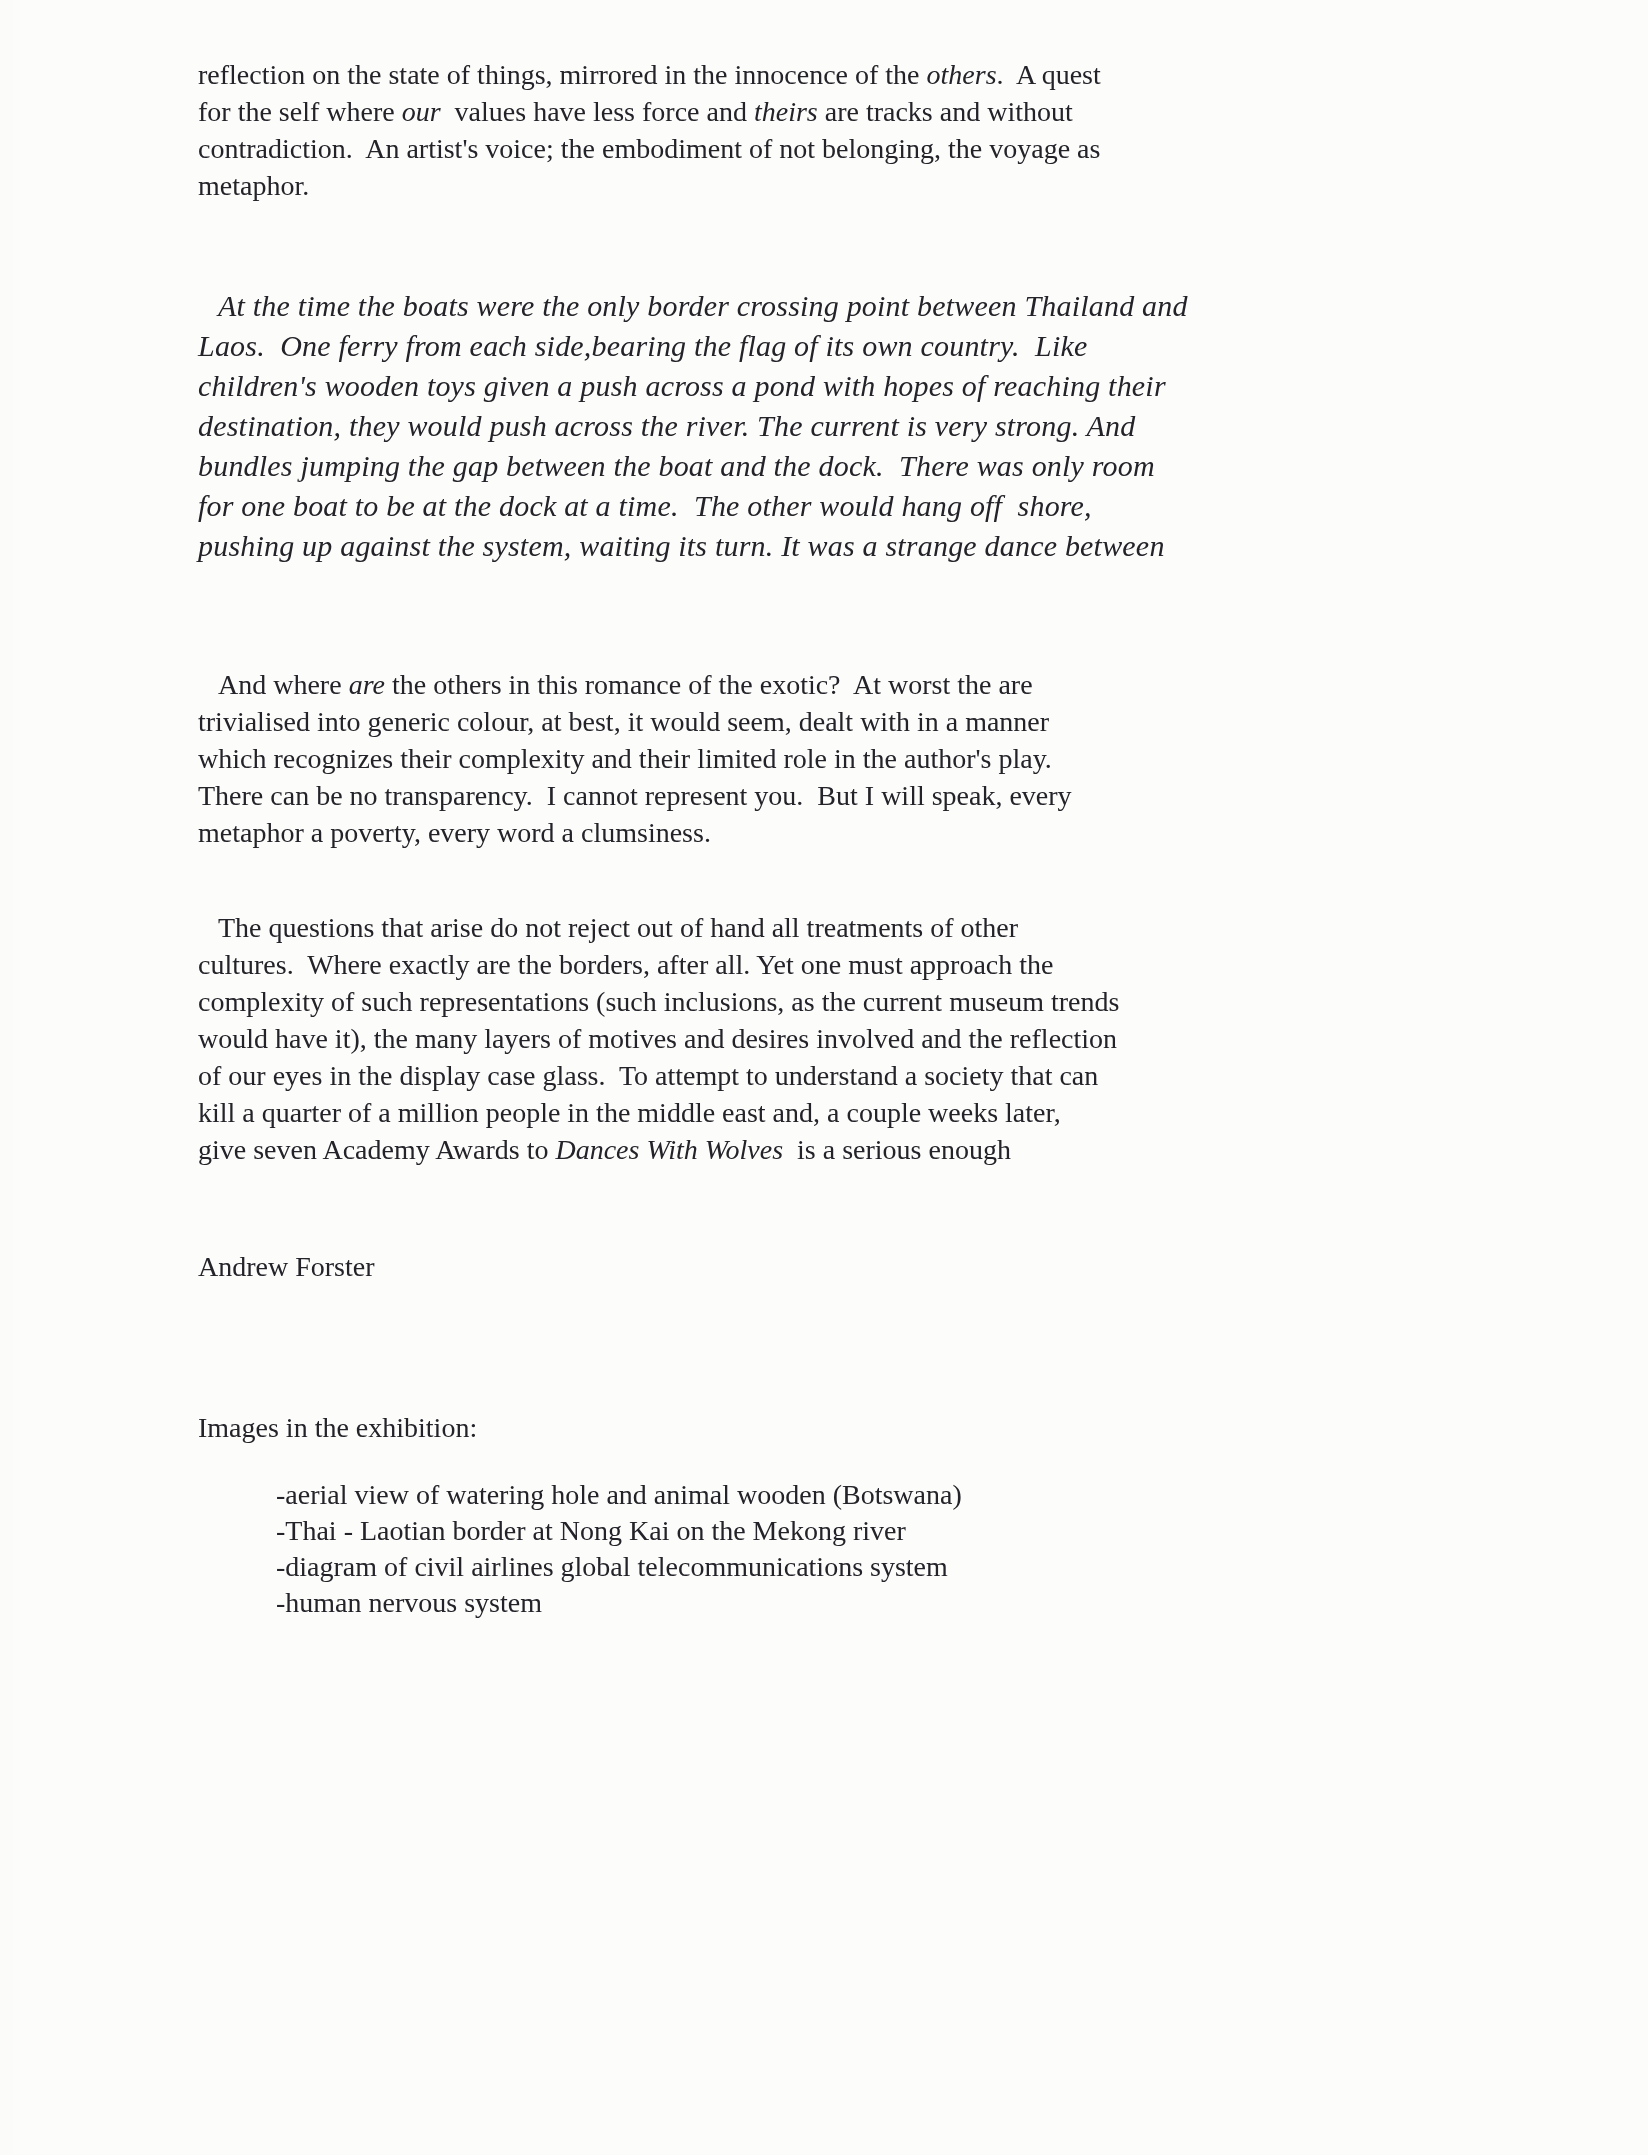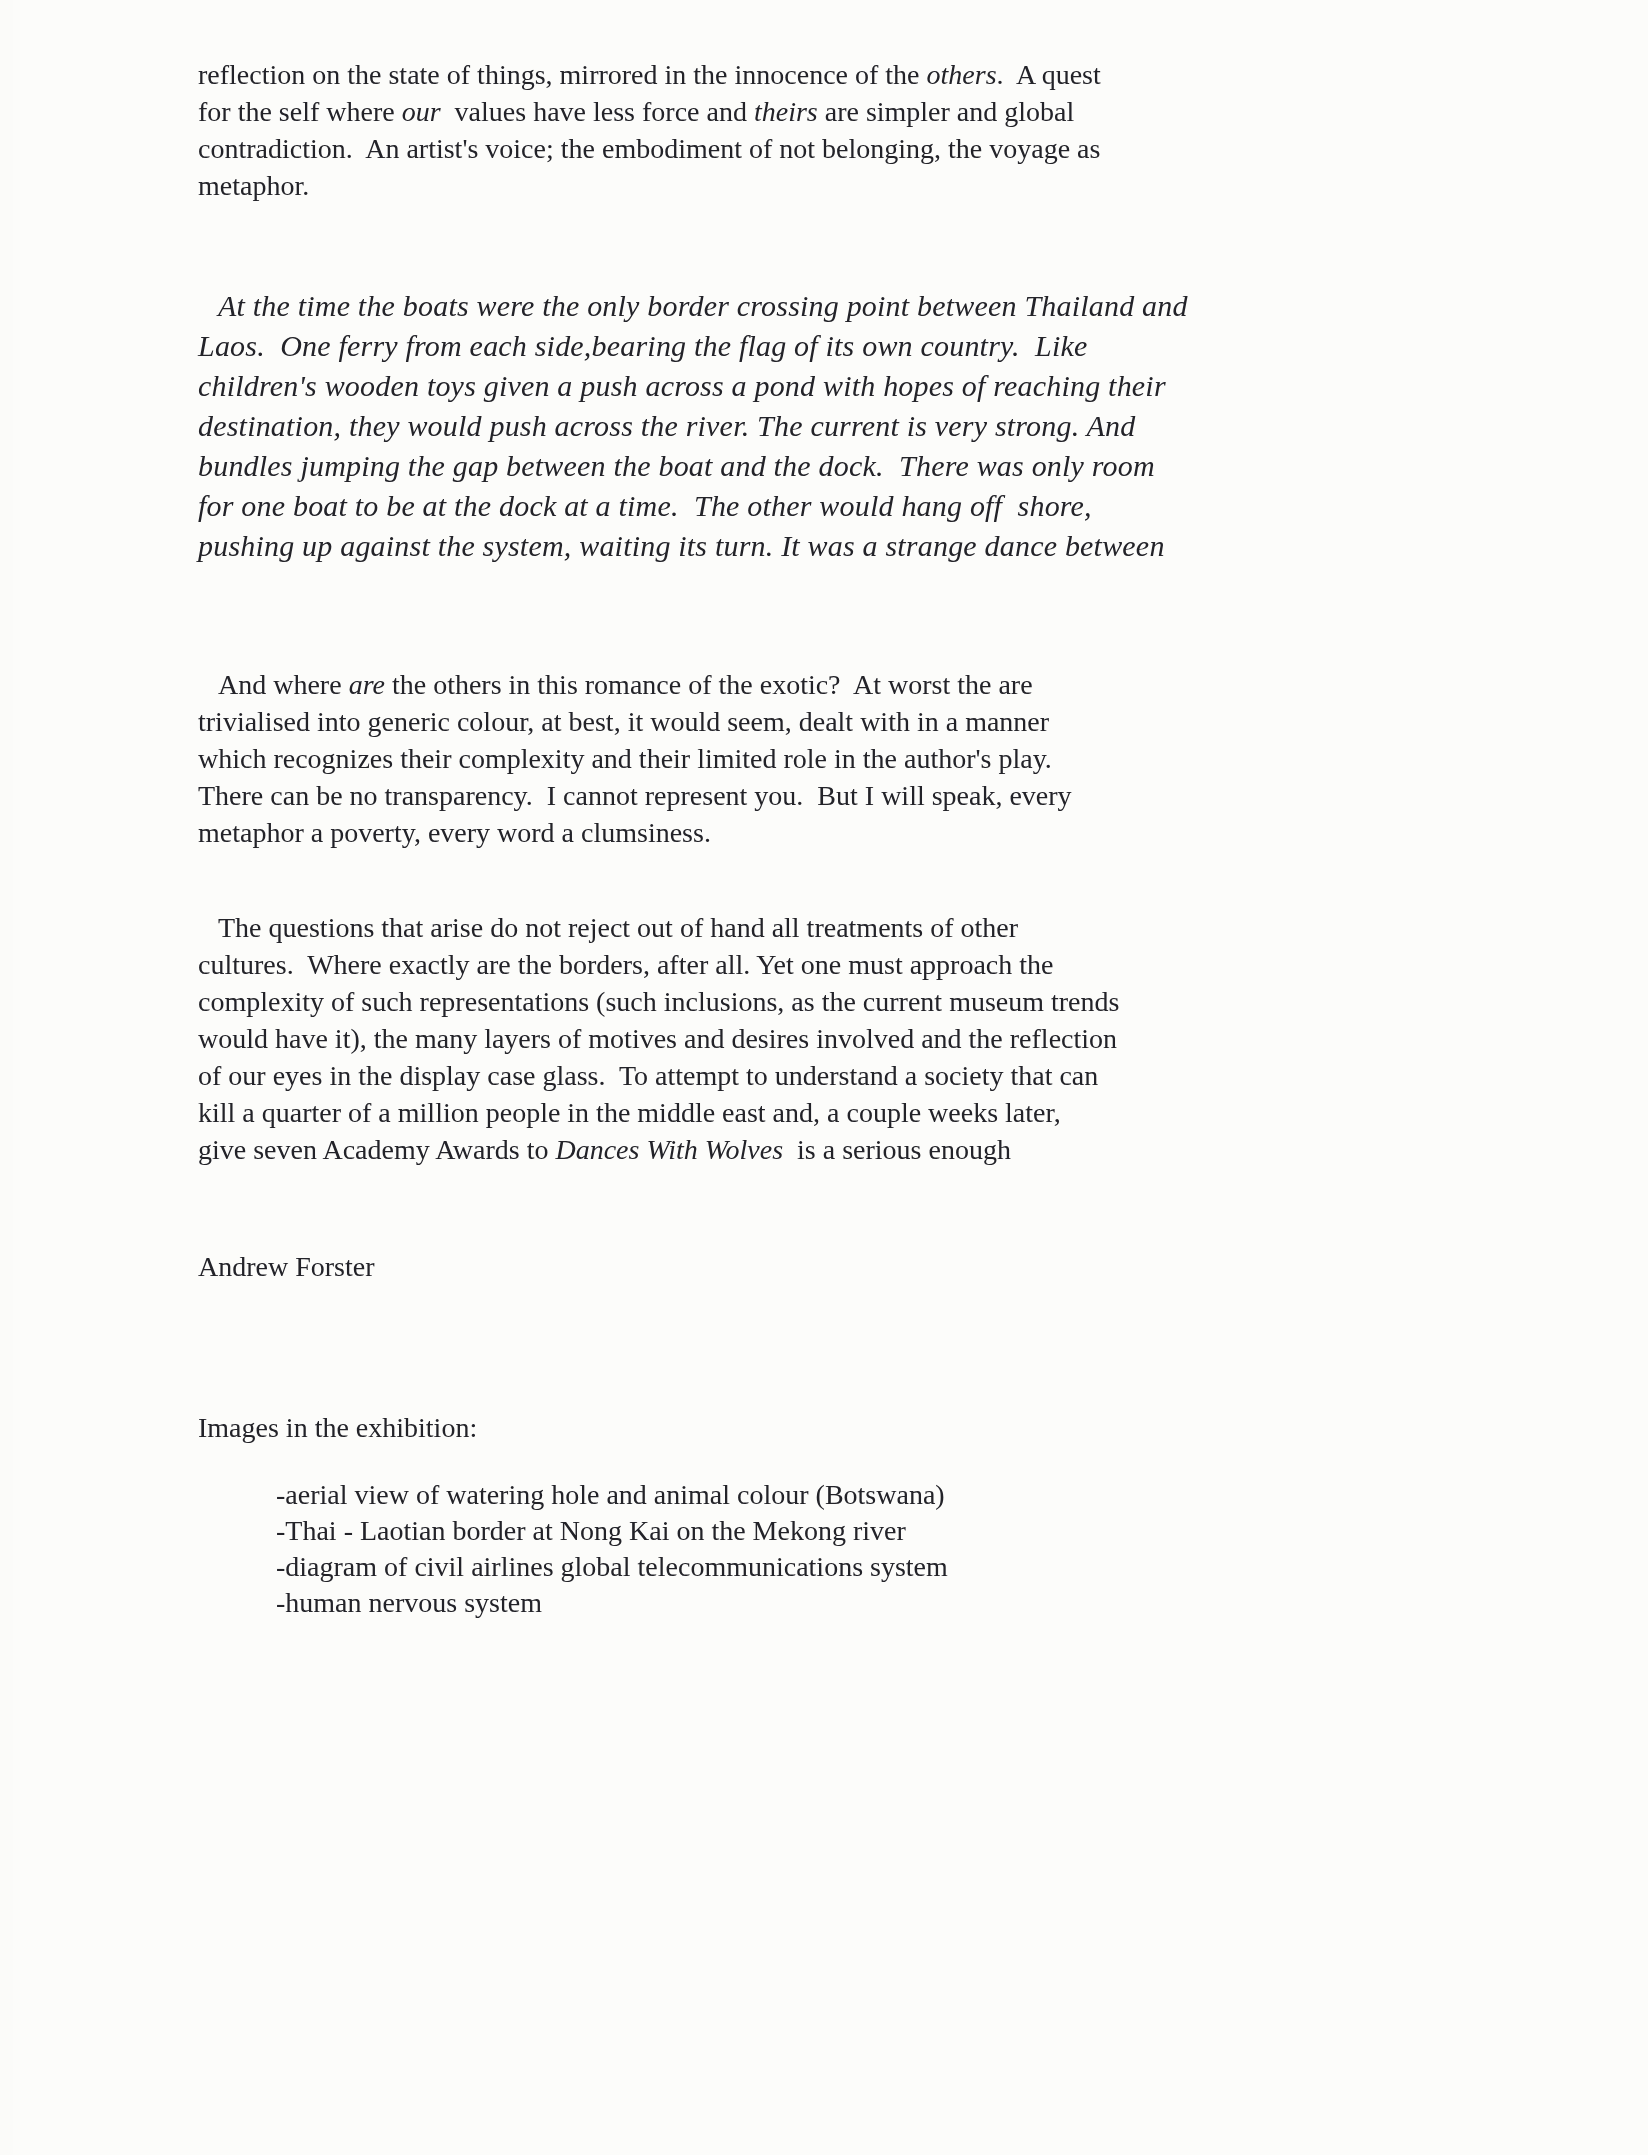"are simpler and global" span { text: simpler and global -> tracks and without }
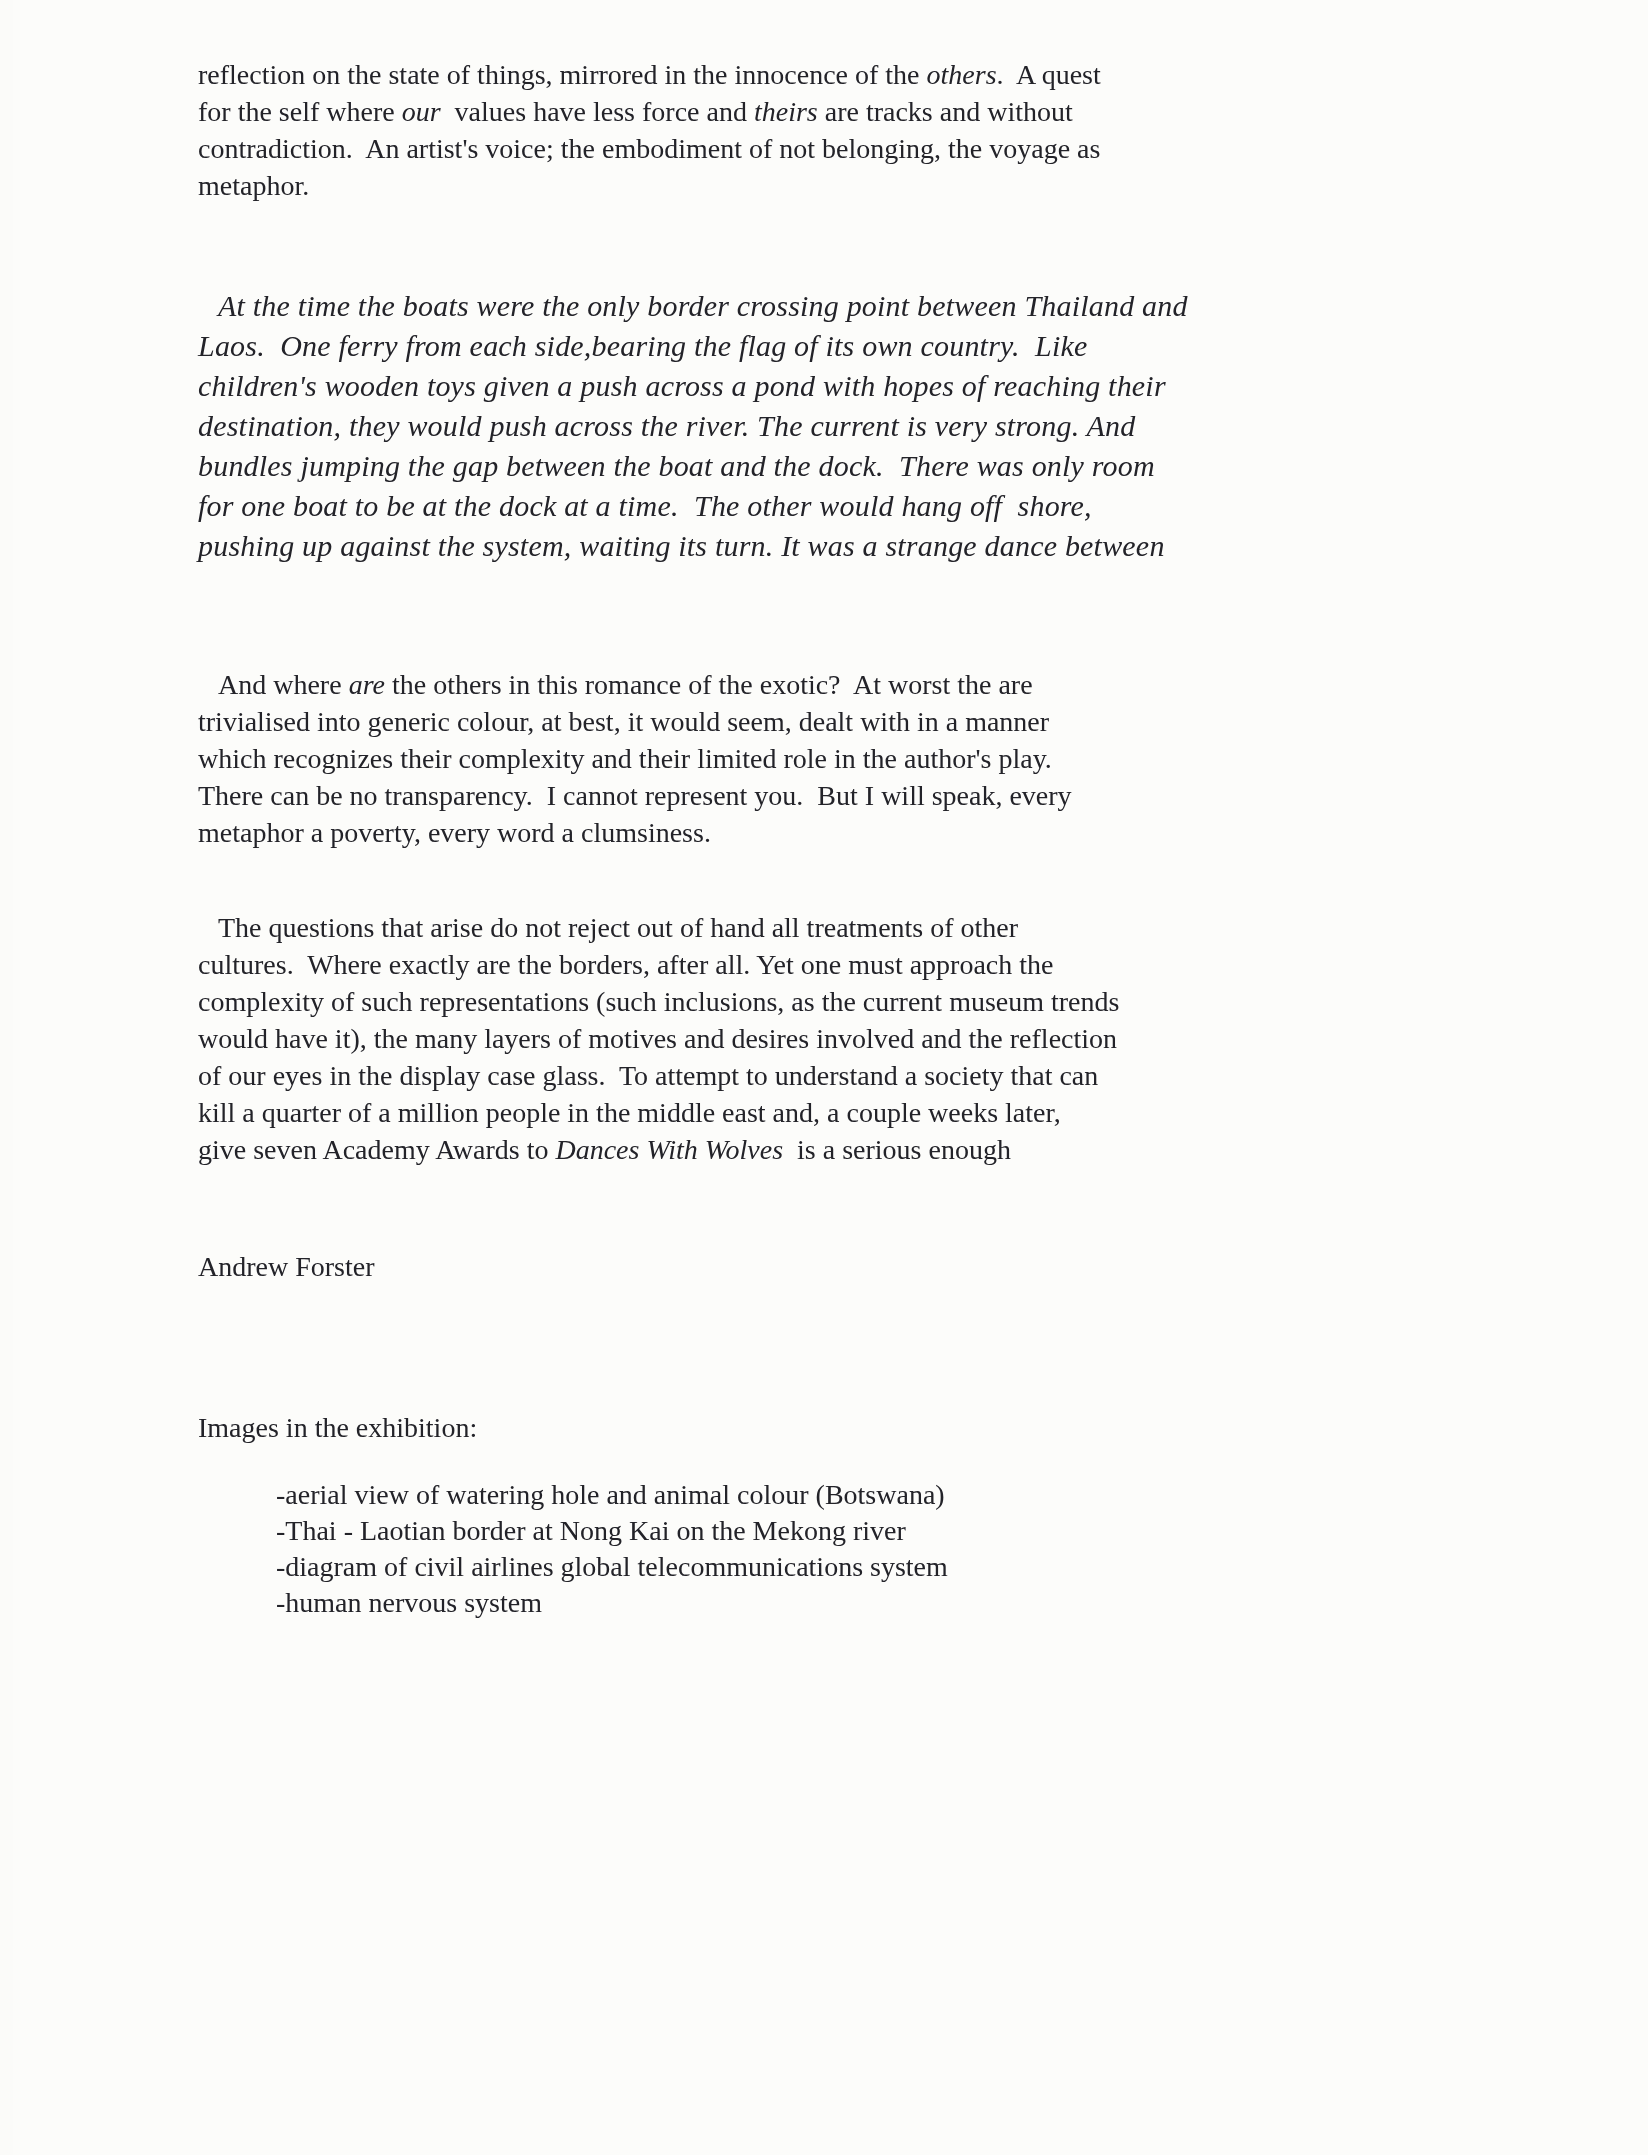"-aerial view of watering hole" div.list-item { text: colour -> wooden }
